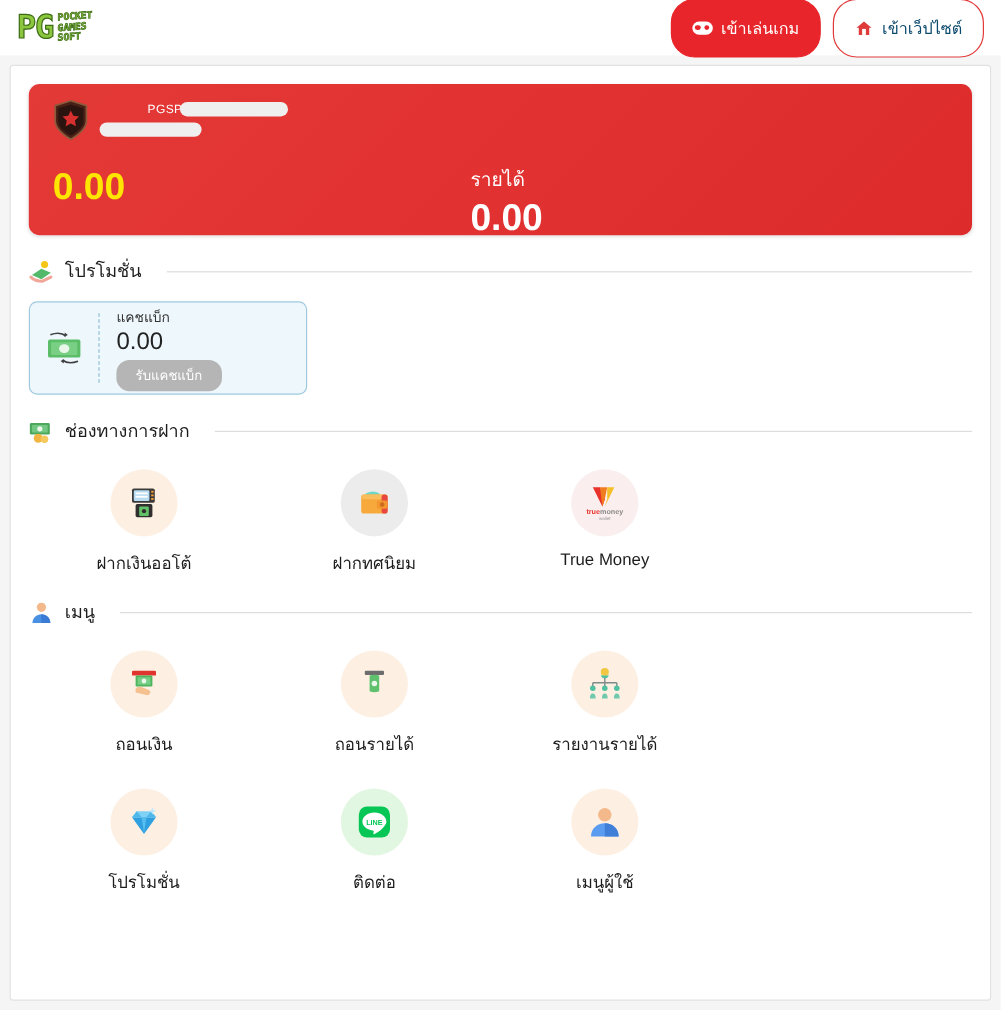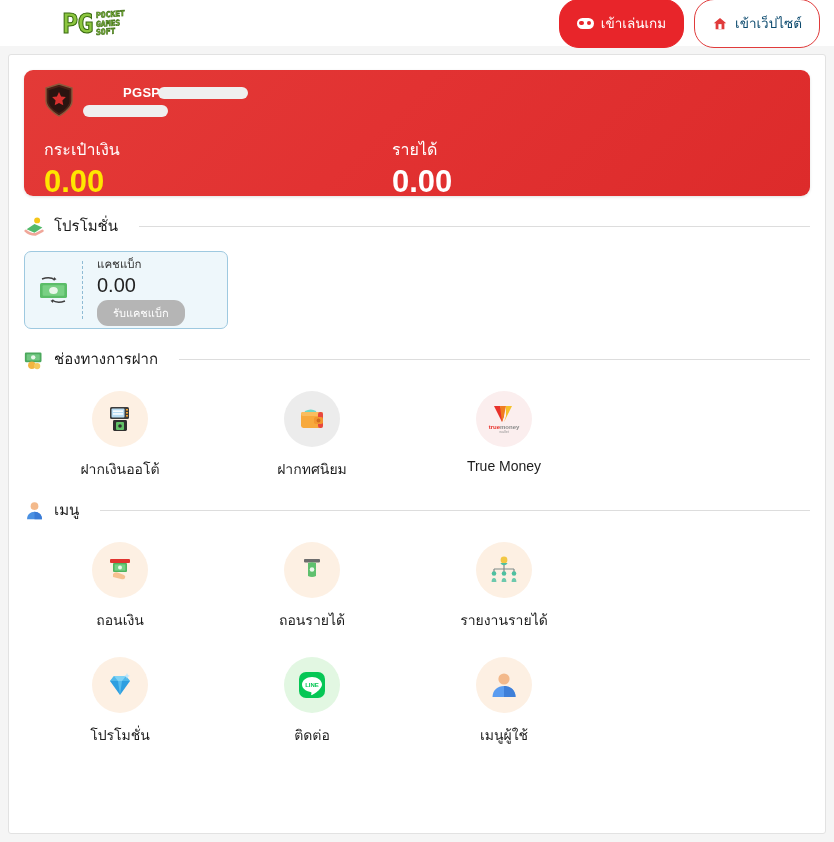"PG" .logo { align-items: flex-end -> flex-start; margin-left: 48px -> none }
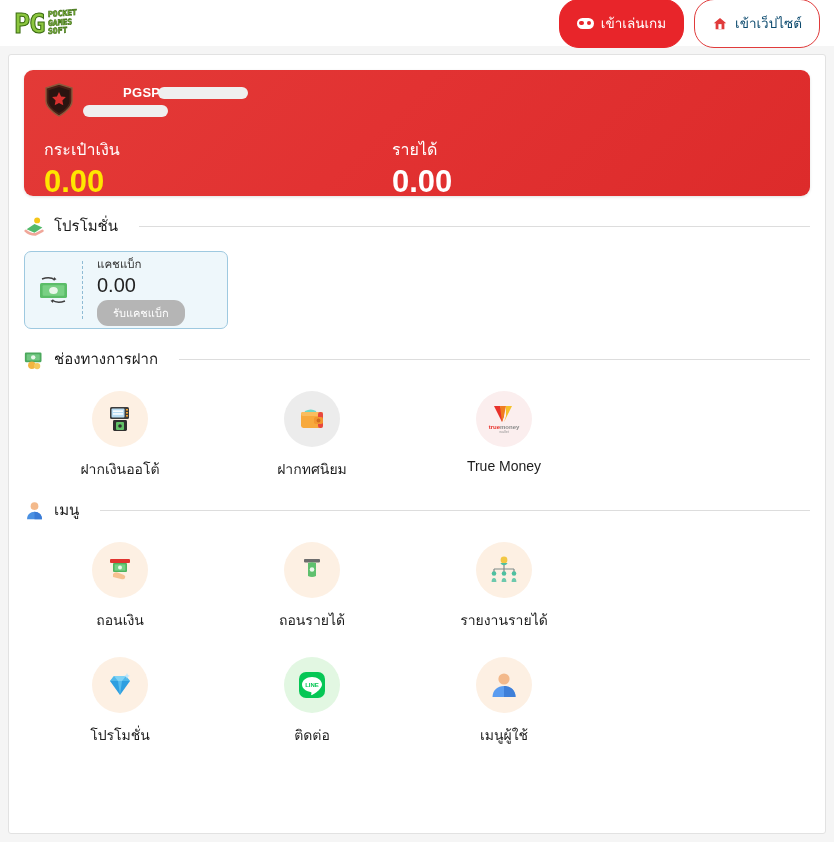"PGSP" .uname { font-size: 13px -> 10px; font-weight: bold -> normal }
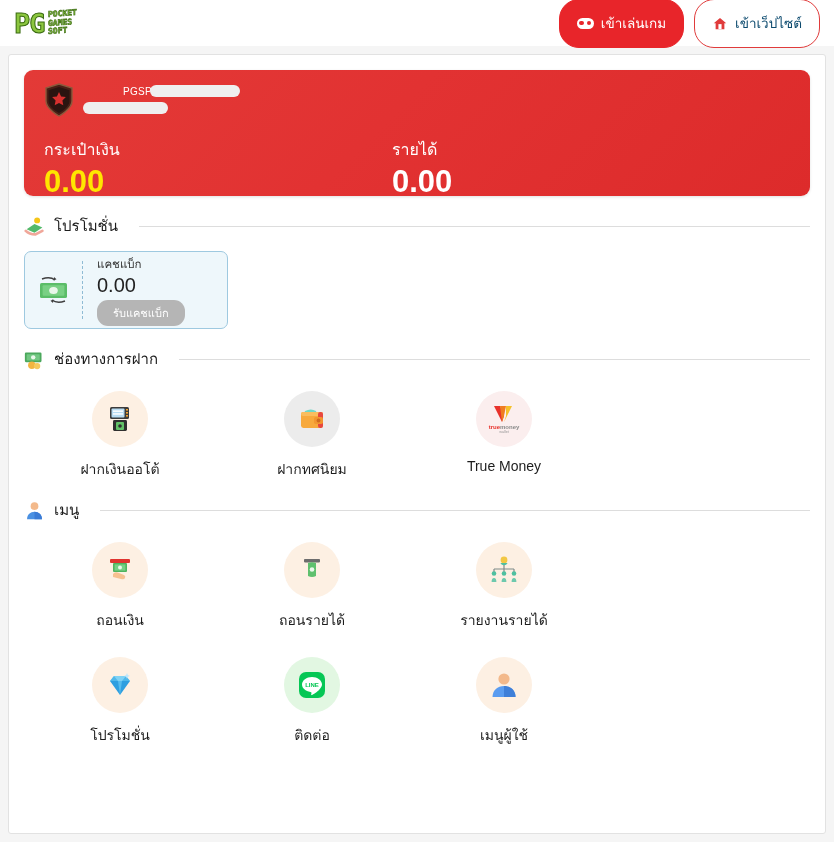"กระเป๋าเงิน" div.bal-label { html: <div>กระเป๋าเงิน</div> -> none }
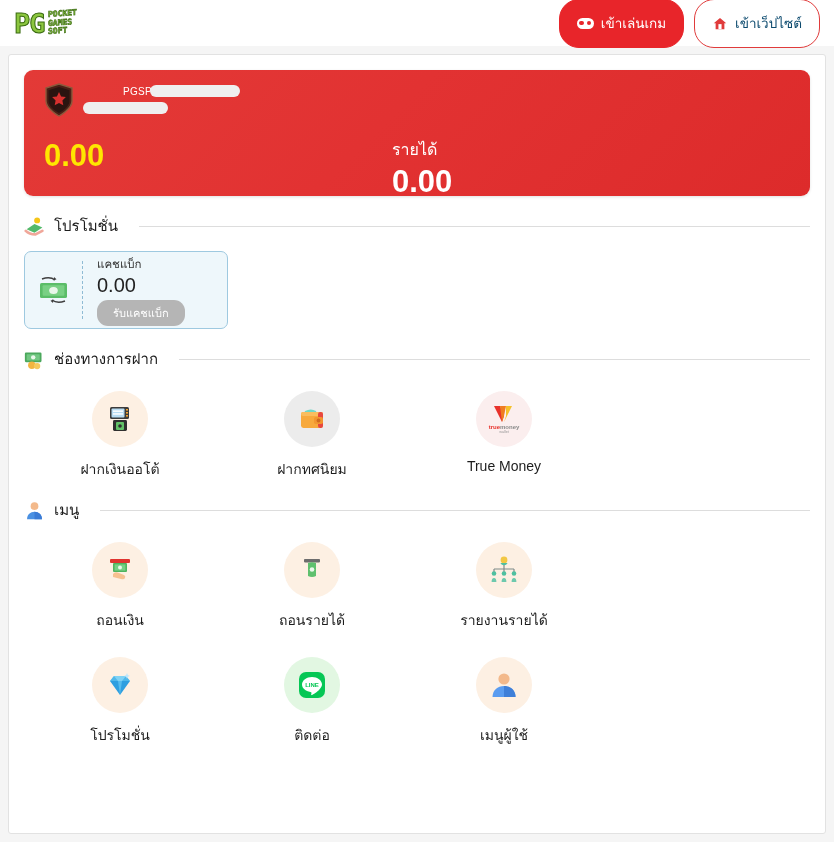"แคชแบ็ก" .cashback { width: 204px -> 232px }
